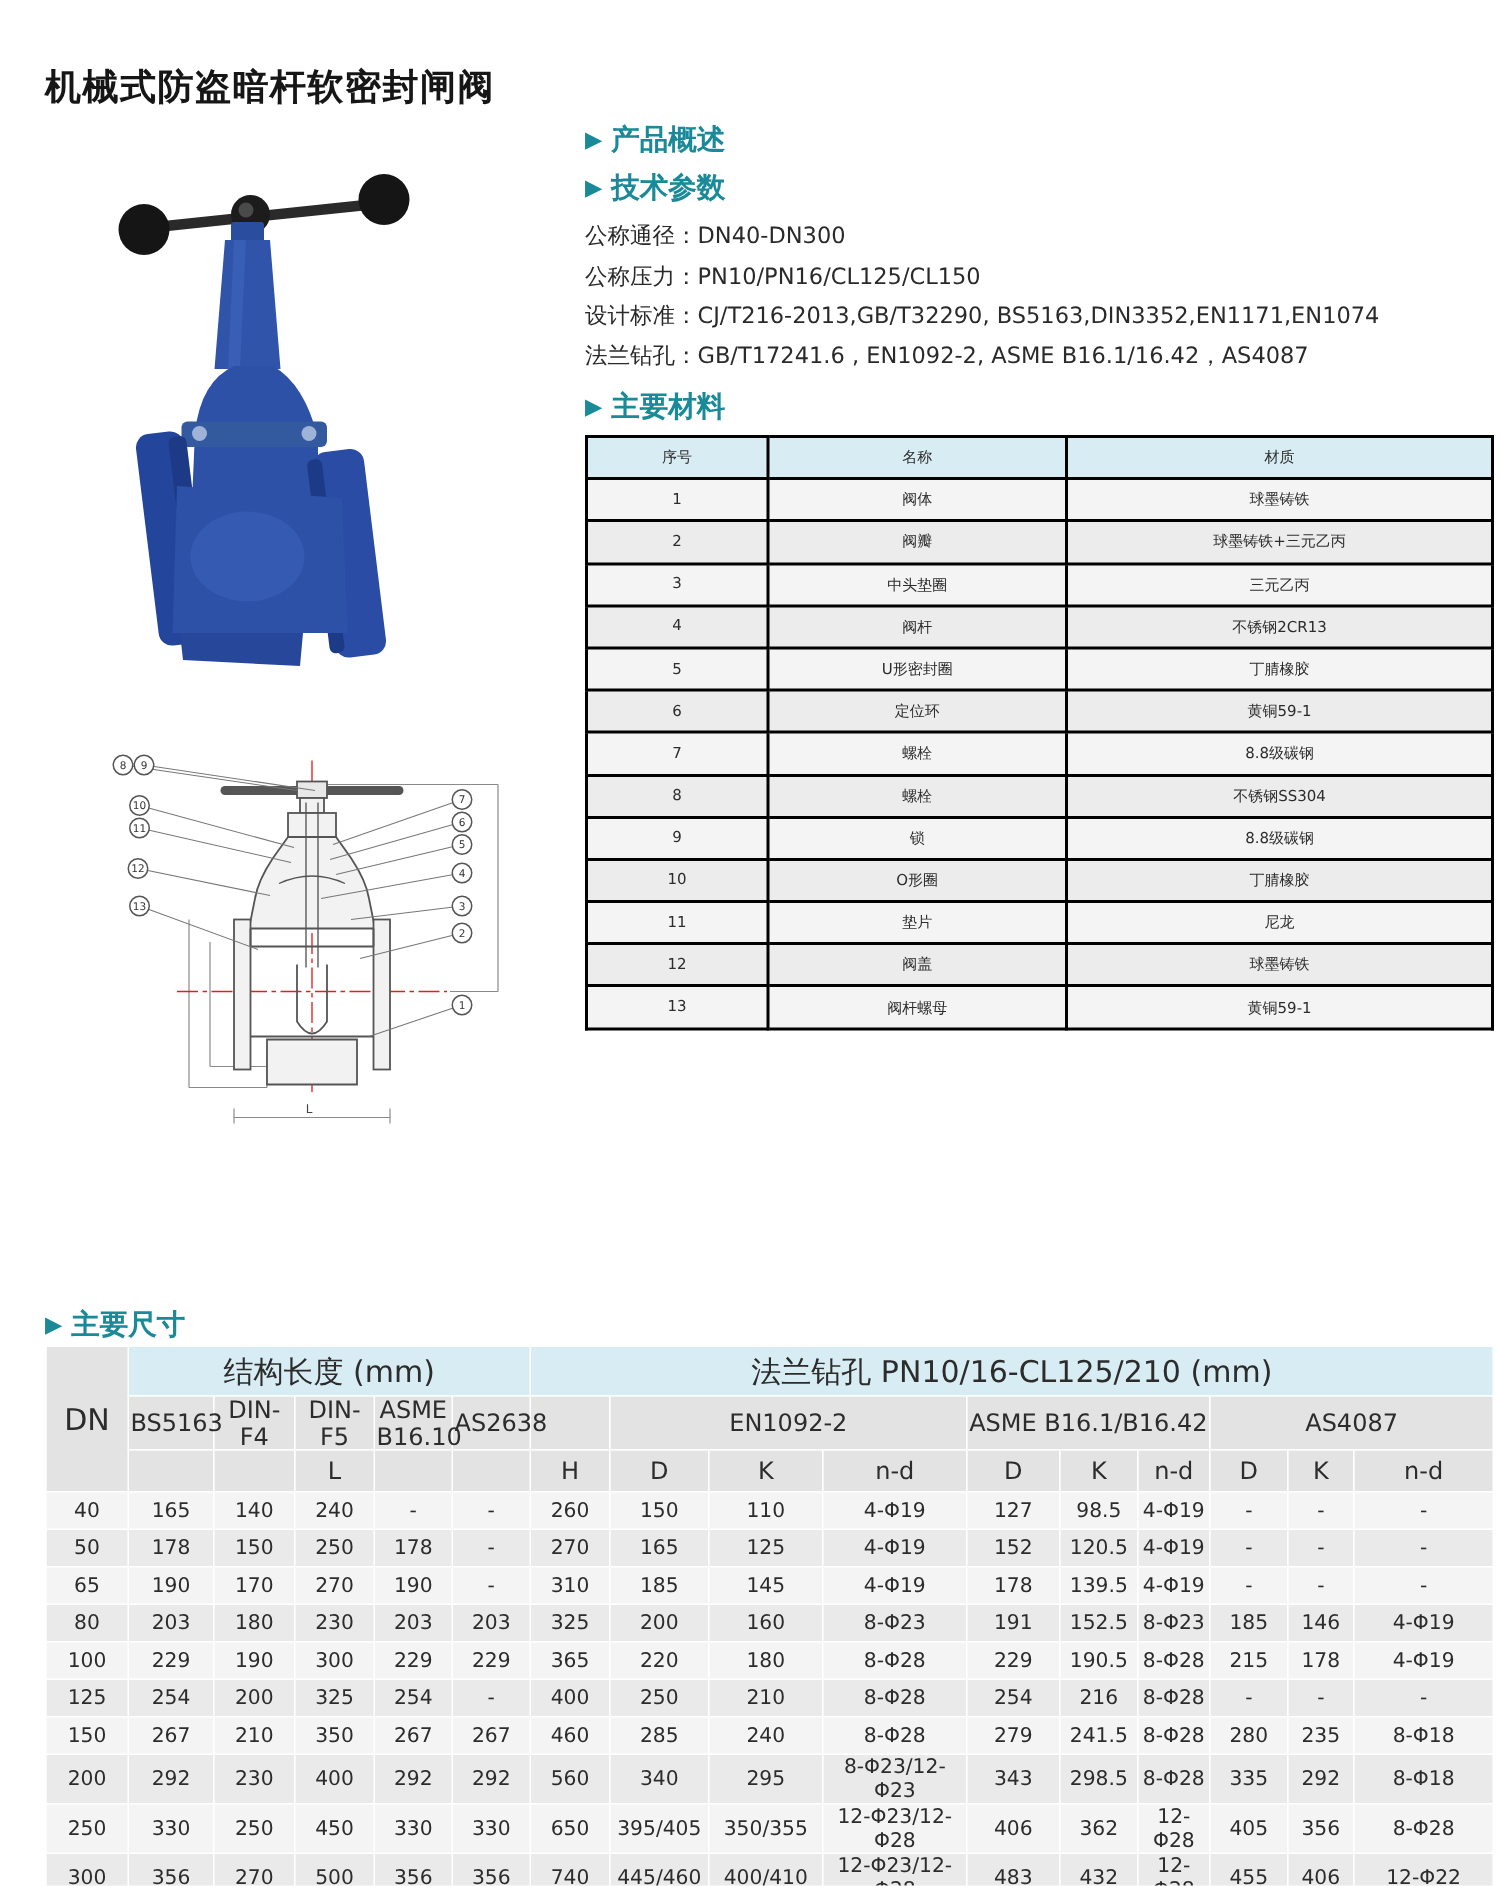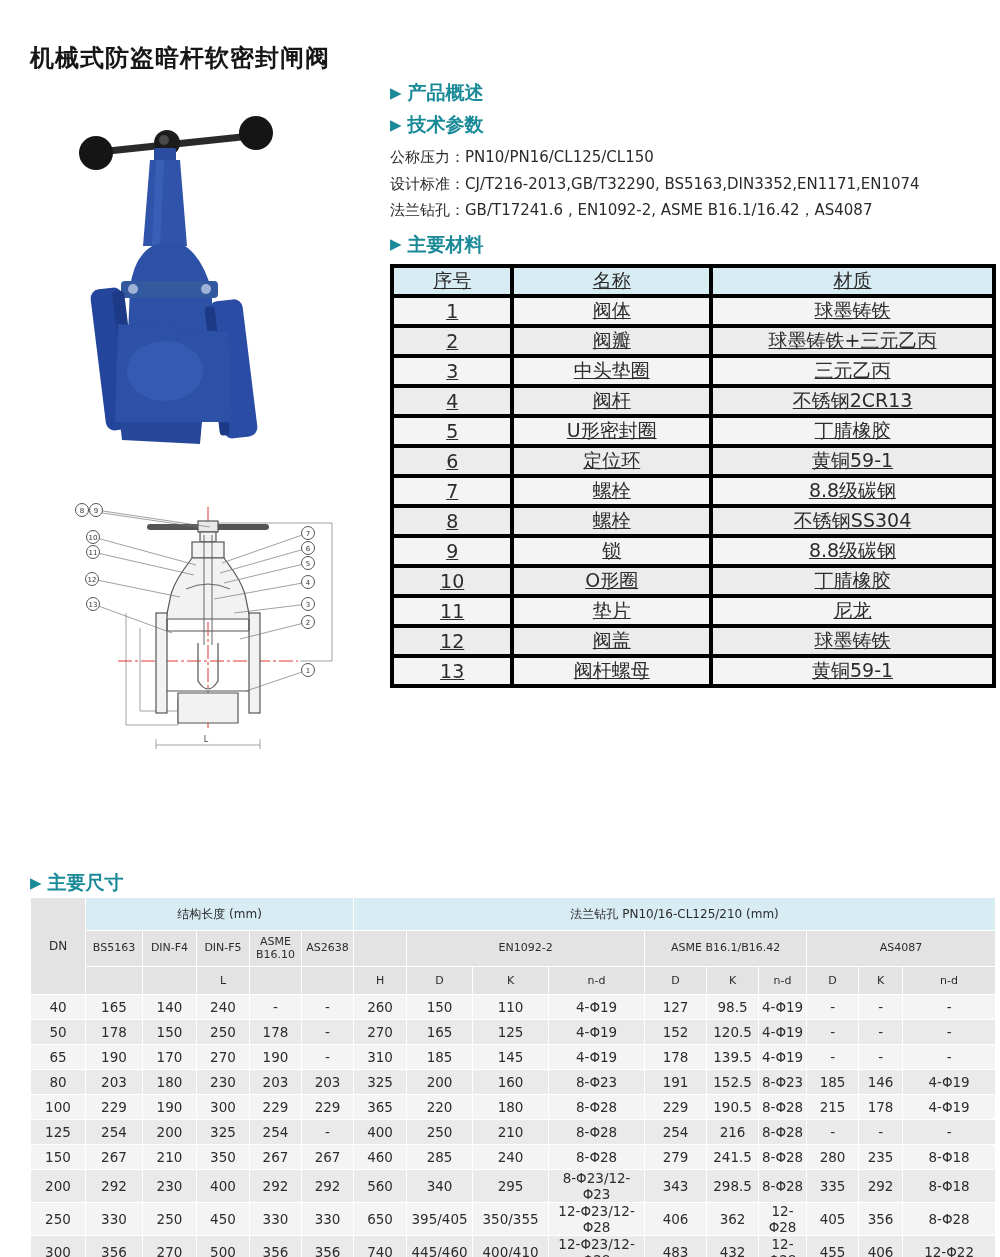"公称通径 DN40-DN300" div.param-line { html: none -> <div><span>公称通径</span><span>DN40-DN300</span></div> }
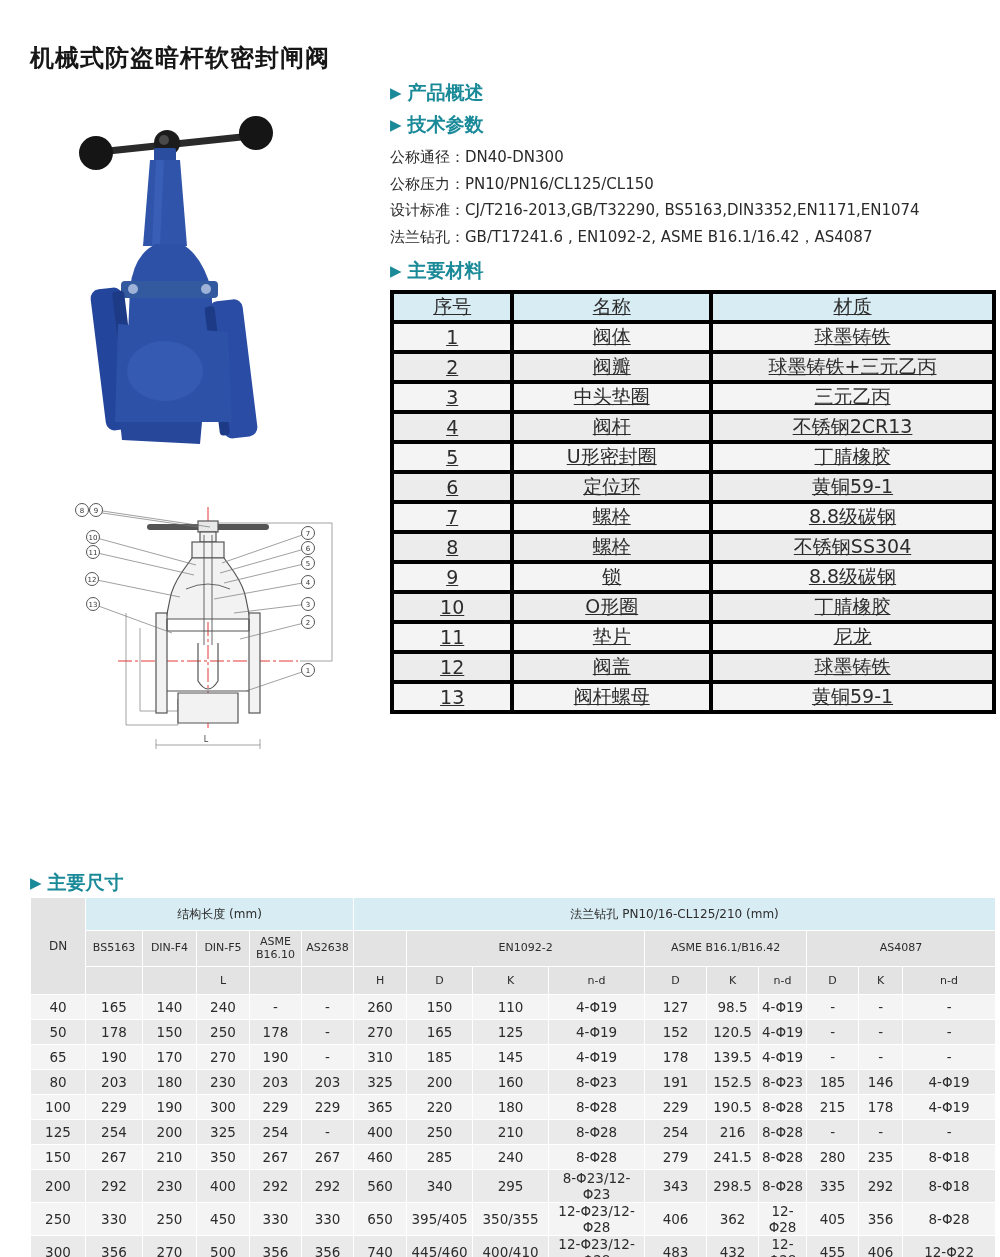"序号" table.materials th, table.materials td { border: 4px solid #000000 -> 2px solid #000000; font-size: 19px -> 10px; text-decoration: underline -> none }
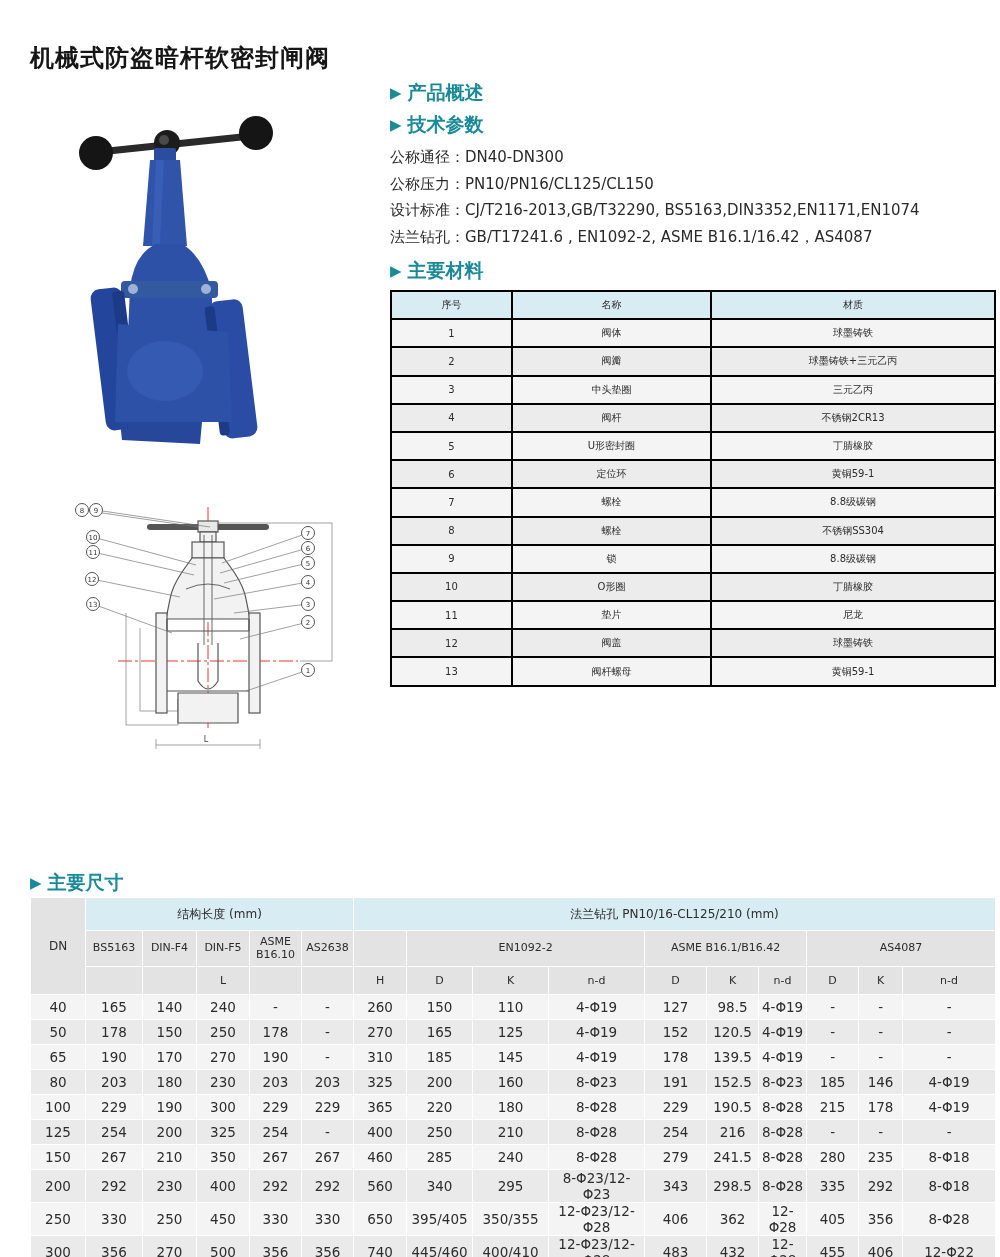"结构长度 (mm)" table.dims thead tr.grp th { font-size: 12px -> 20px }
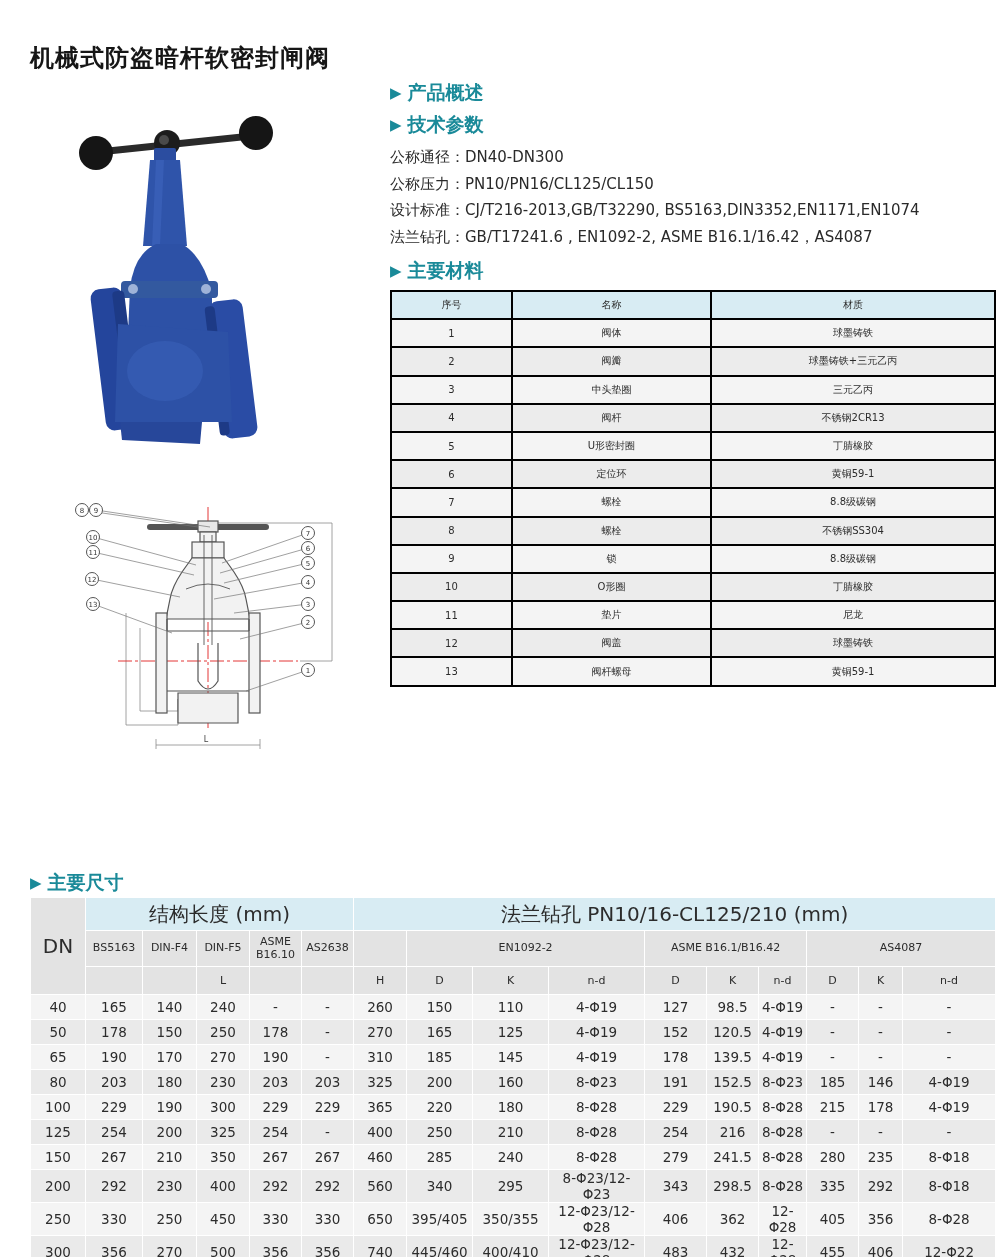"BS5163" table.dims thead th { font-size: 11px -> 16px }
